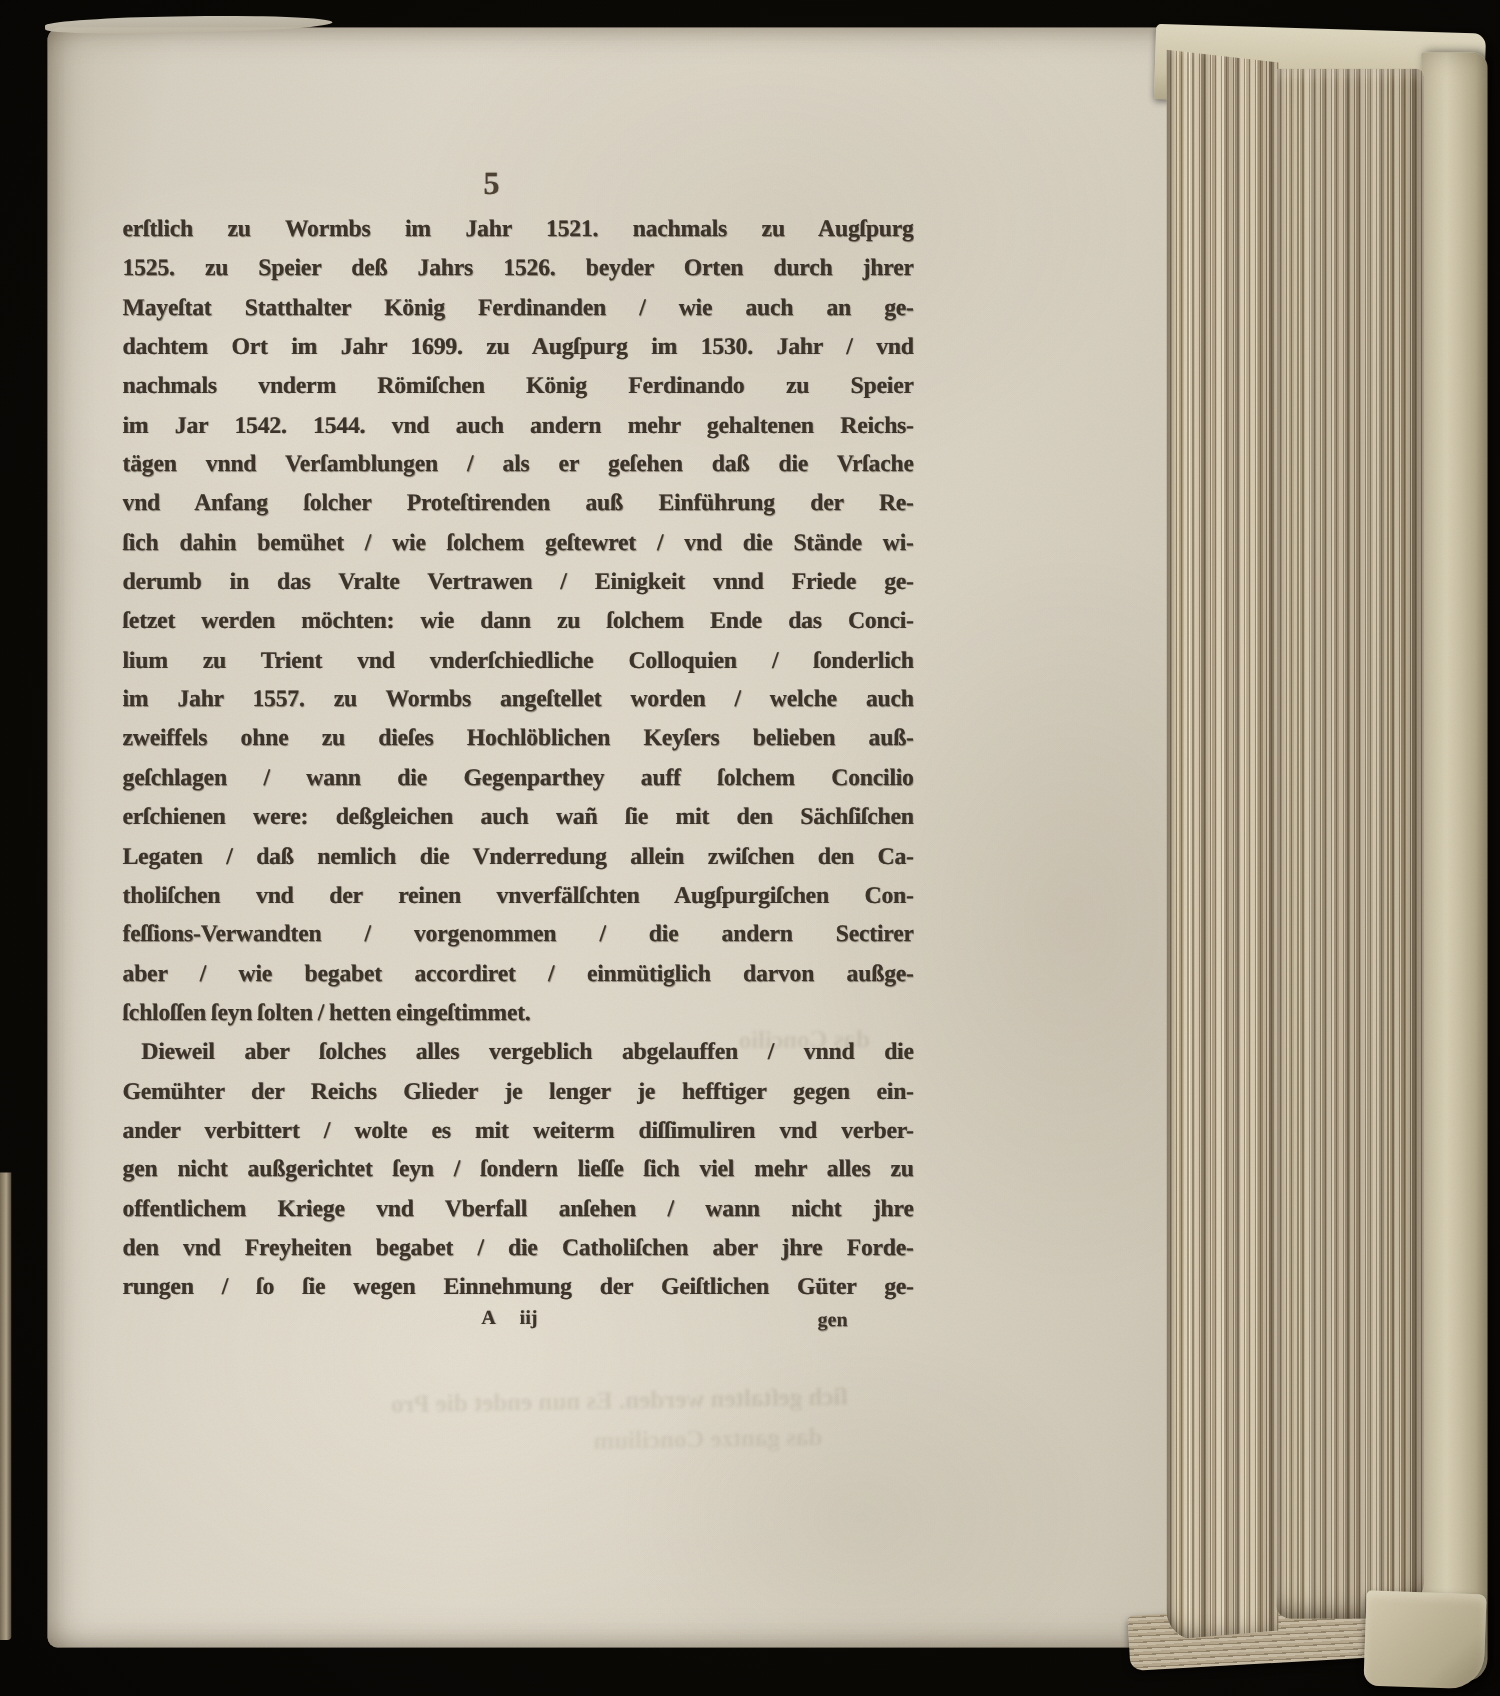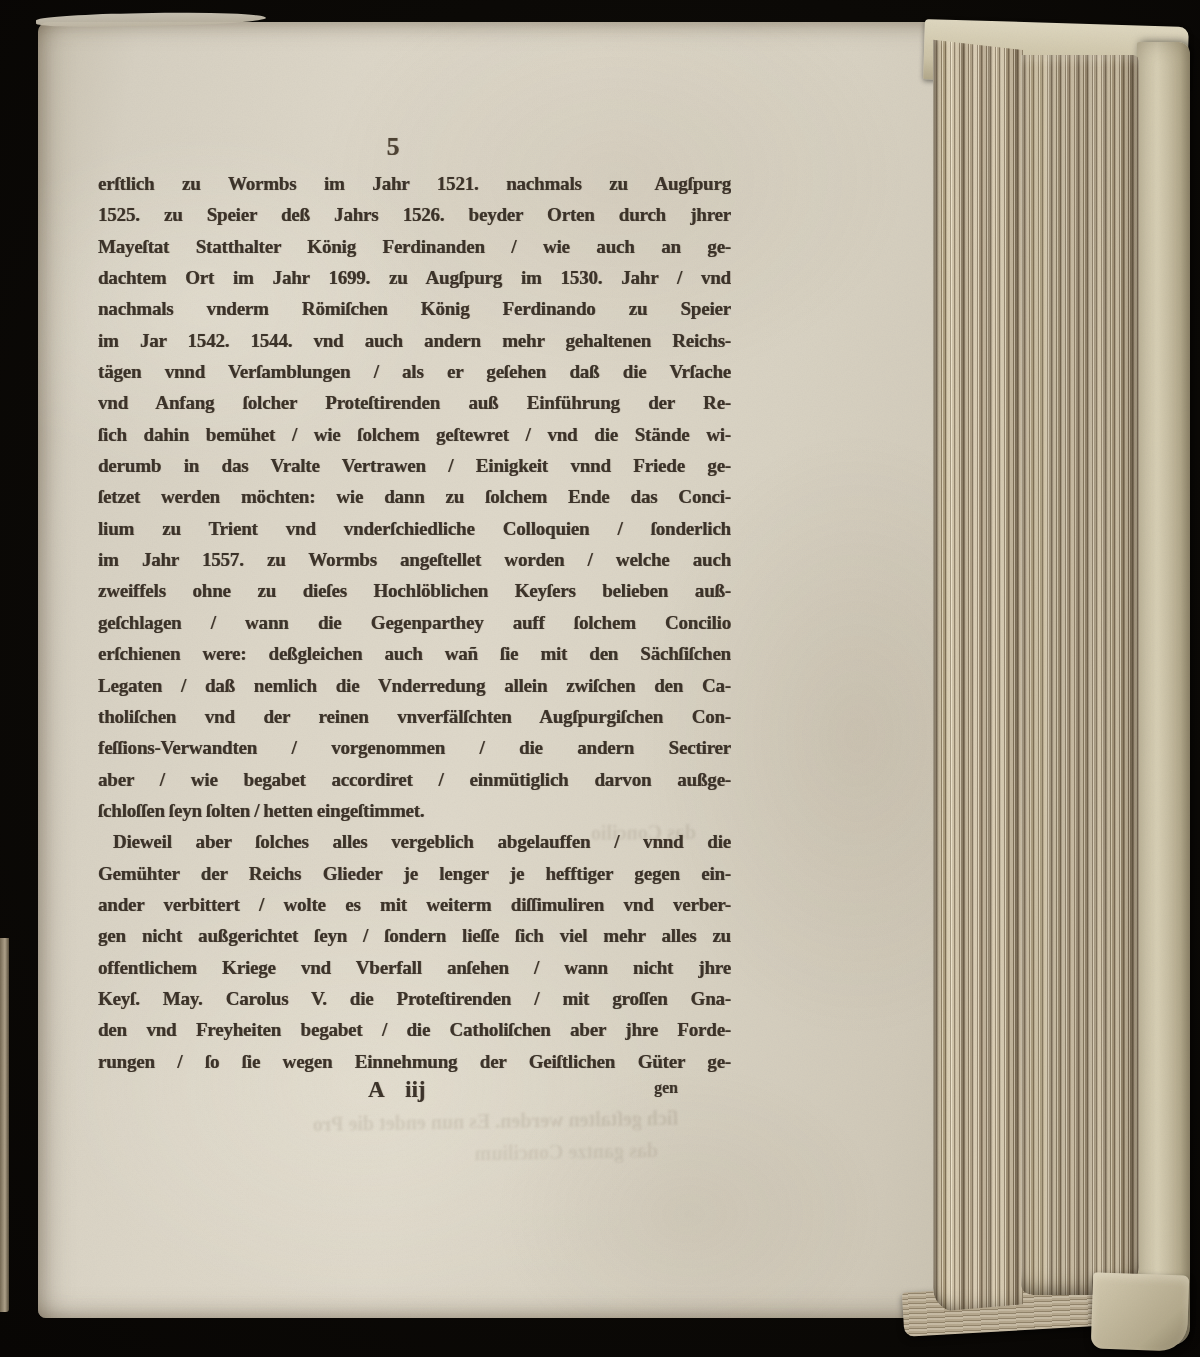"Keyſ. May. Carolus V. die" div.line { html: <div>Keyſ. May. Carolus V. die Proteſtirenden / mit groſſen Gna-</div> -> none }
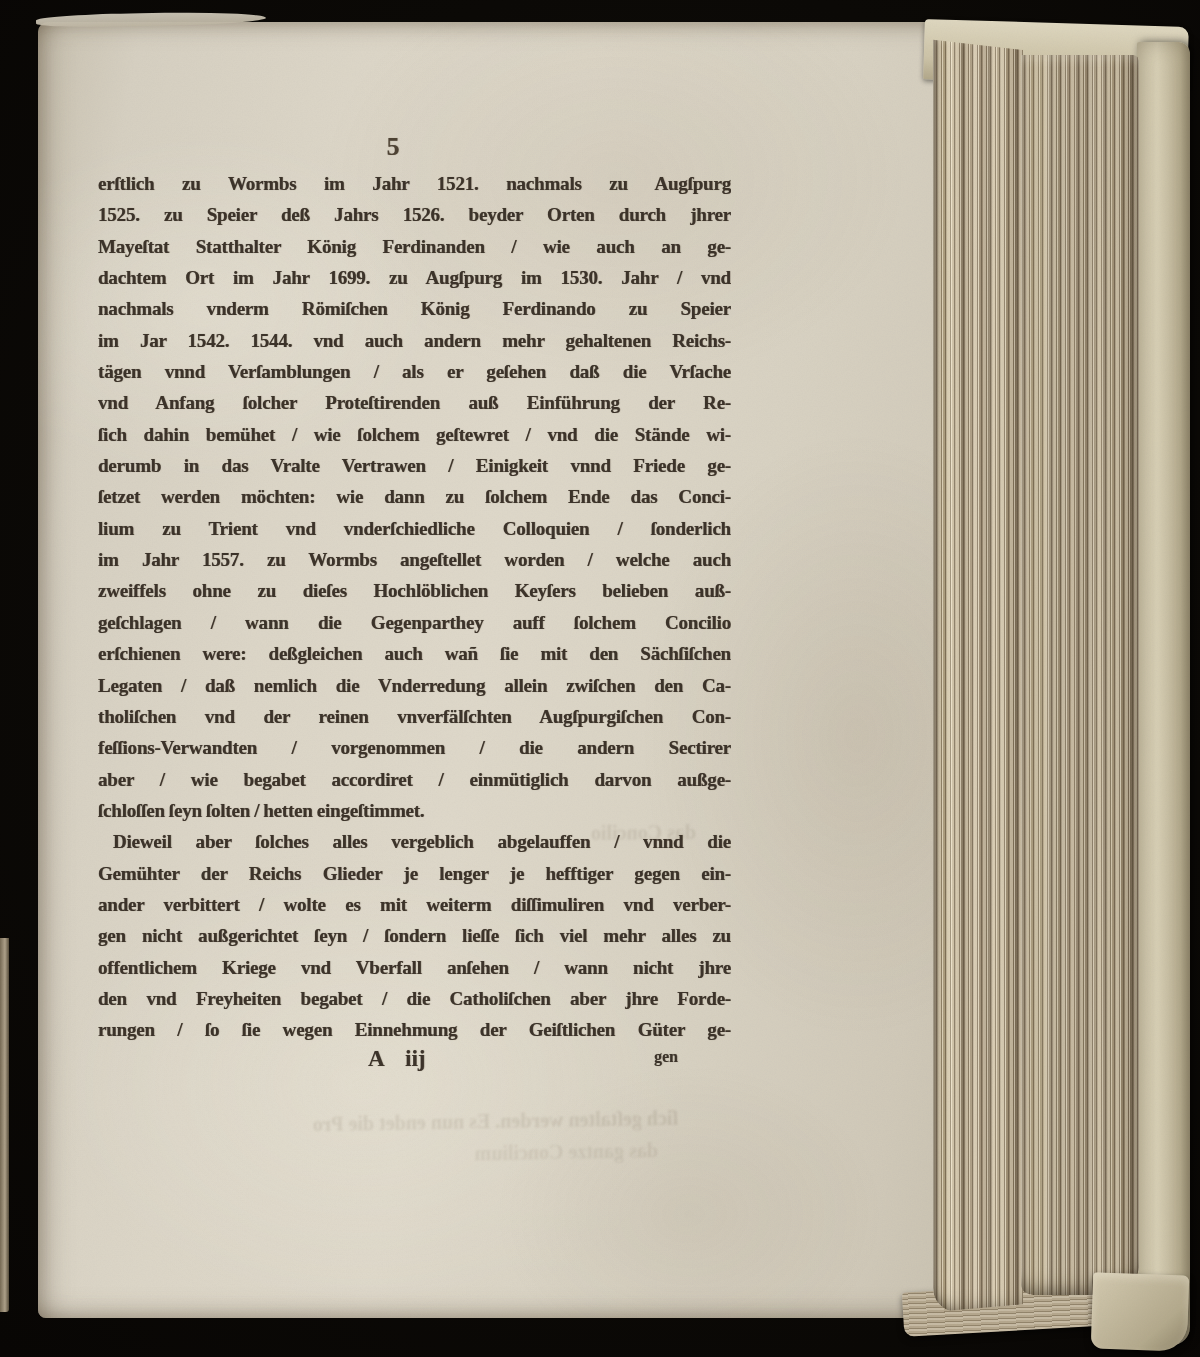"A iij" .sig { font-size: 23px -> 16px; left: 270px -> 287px }
